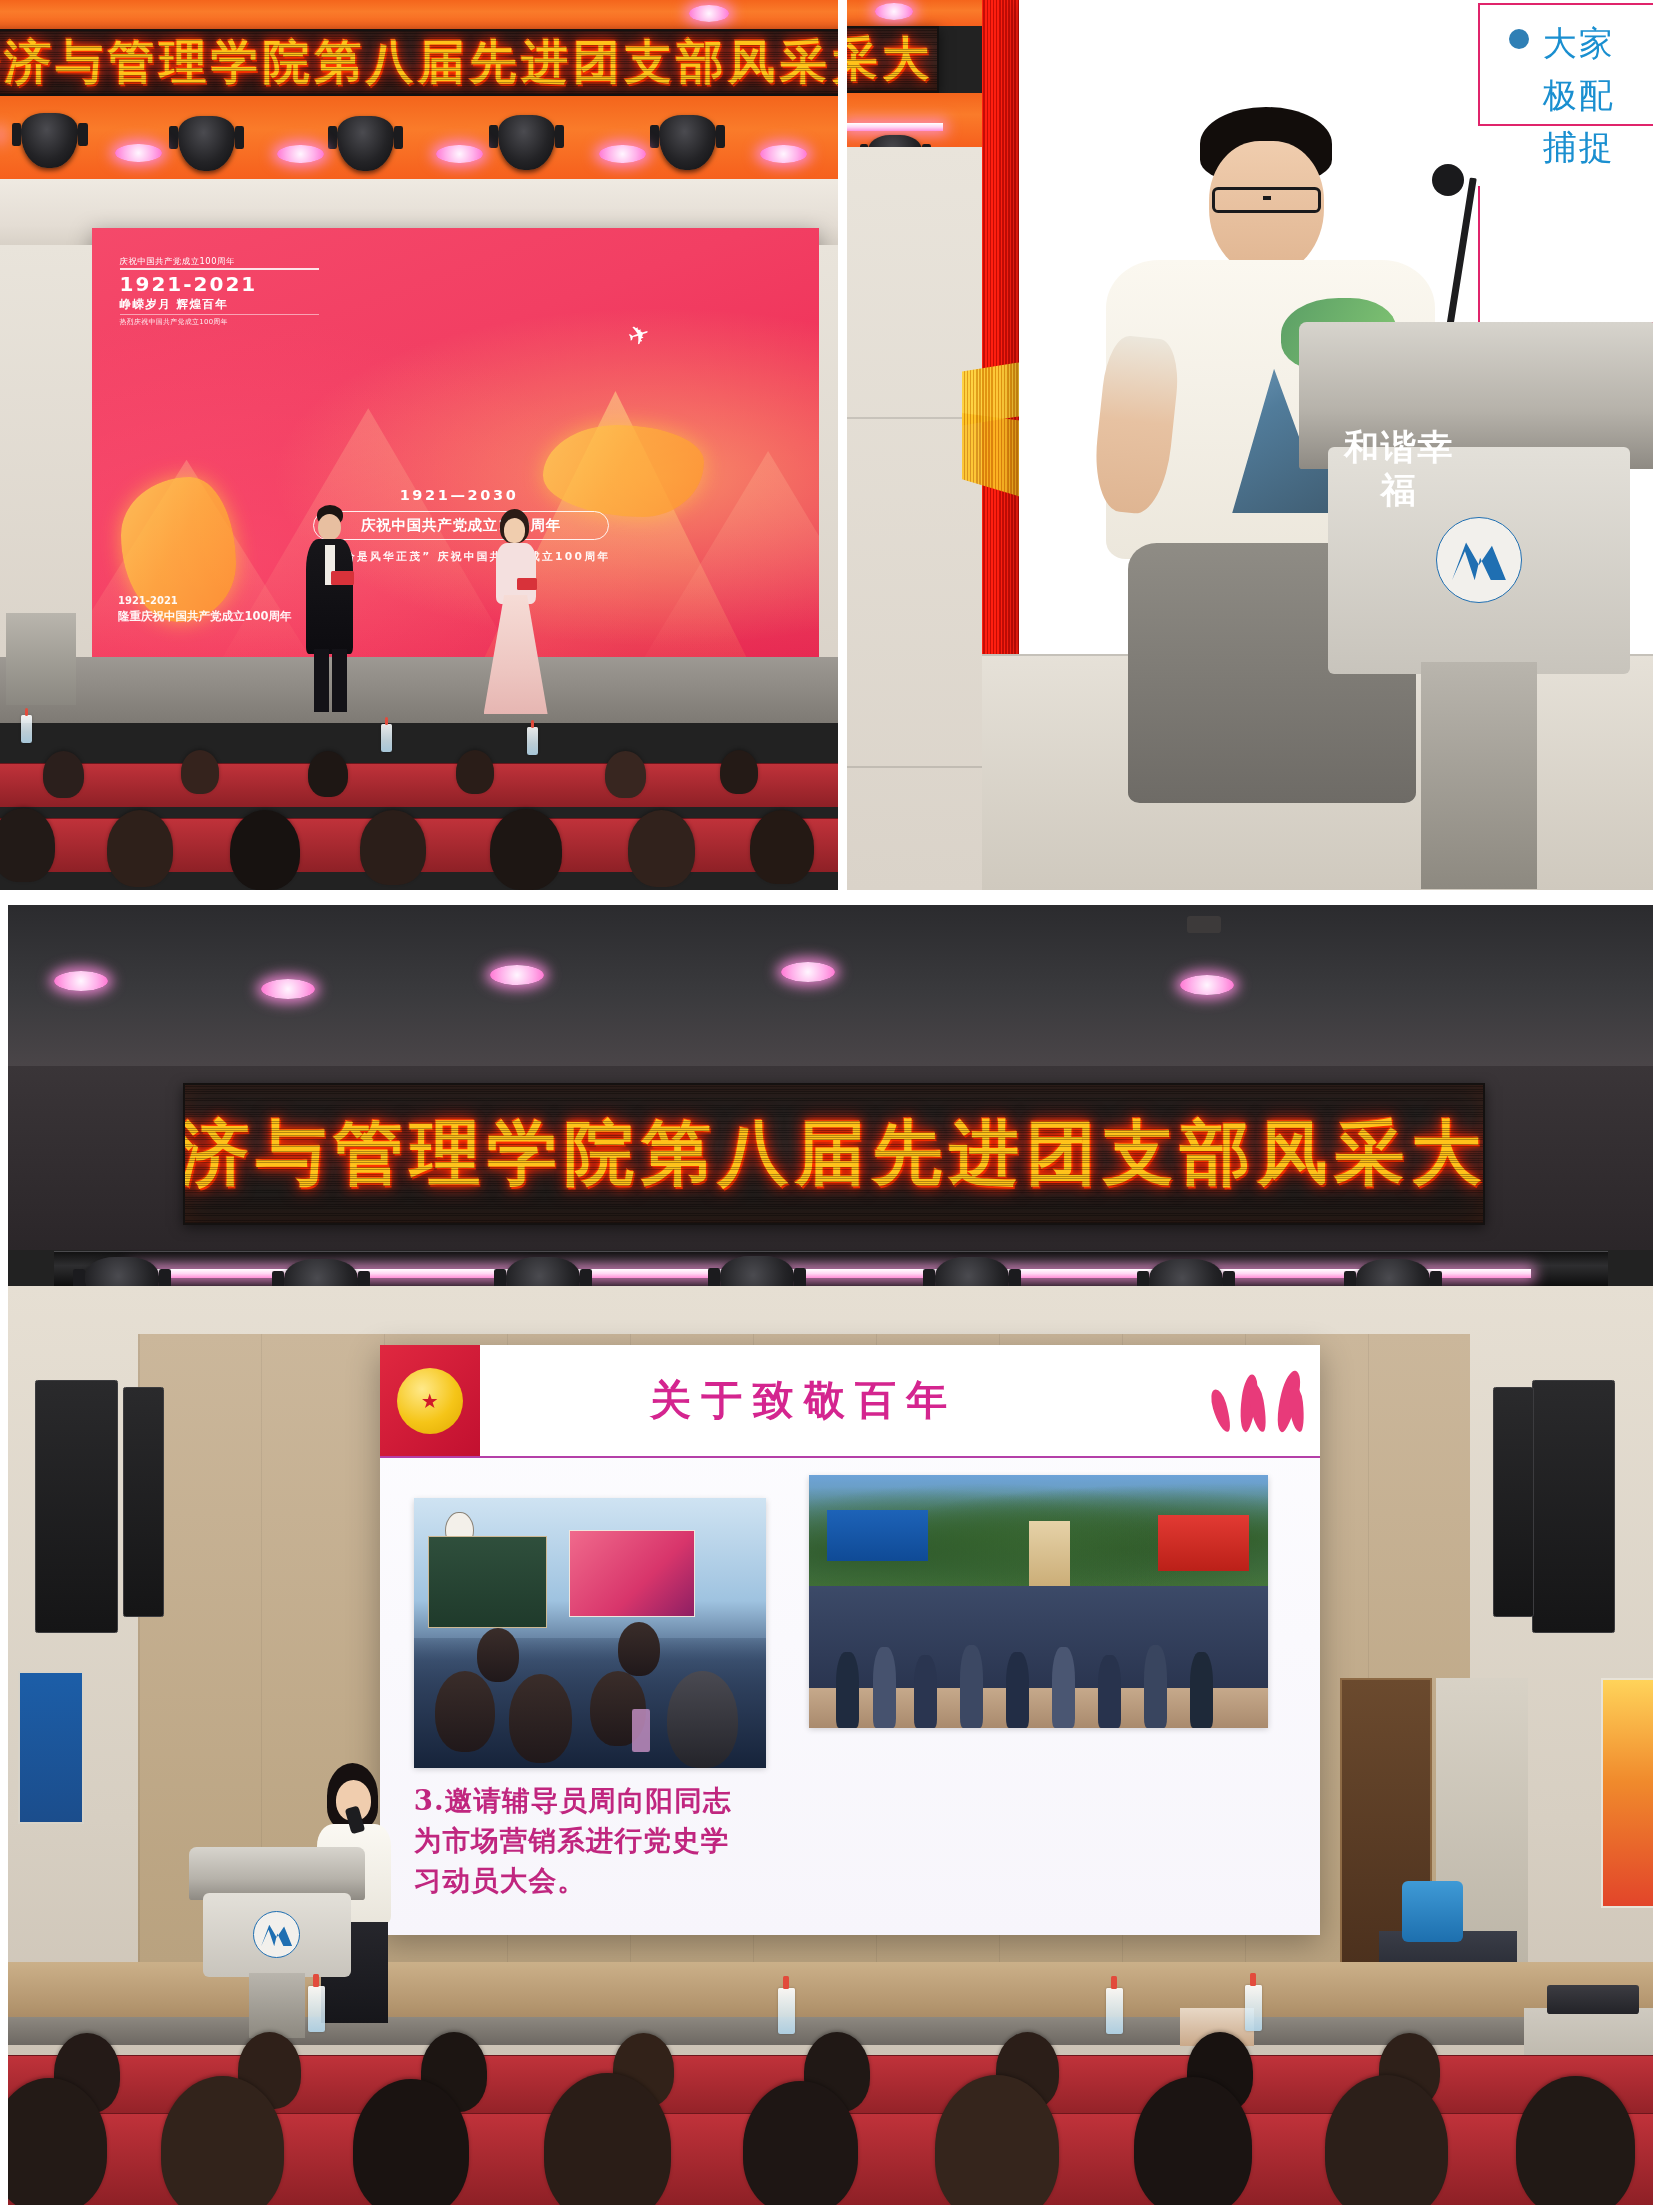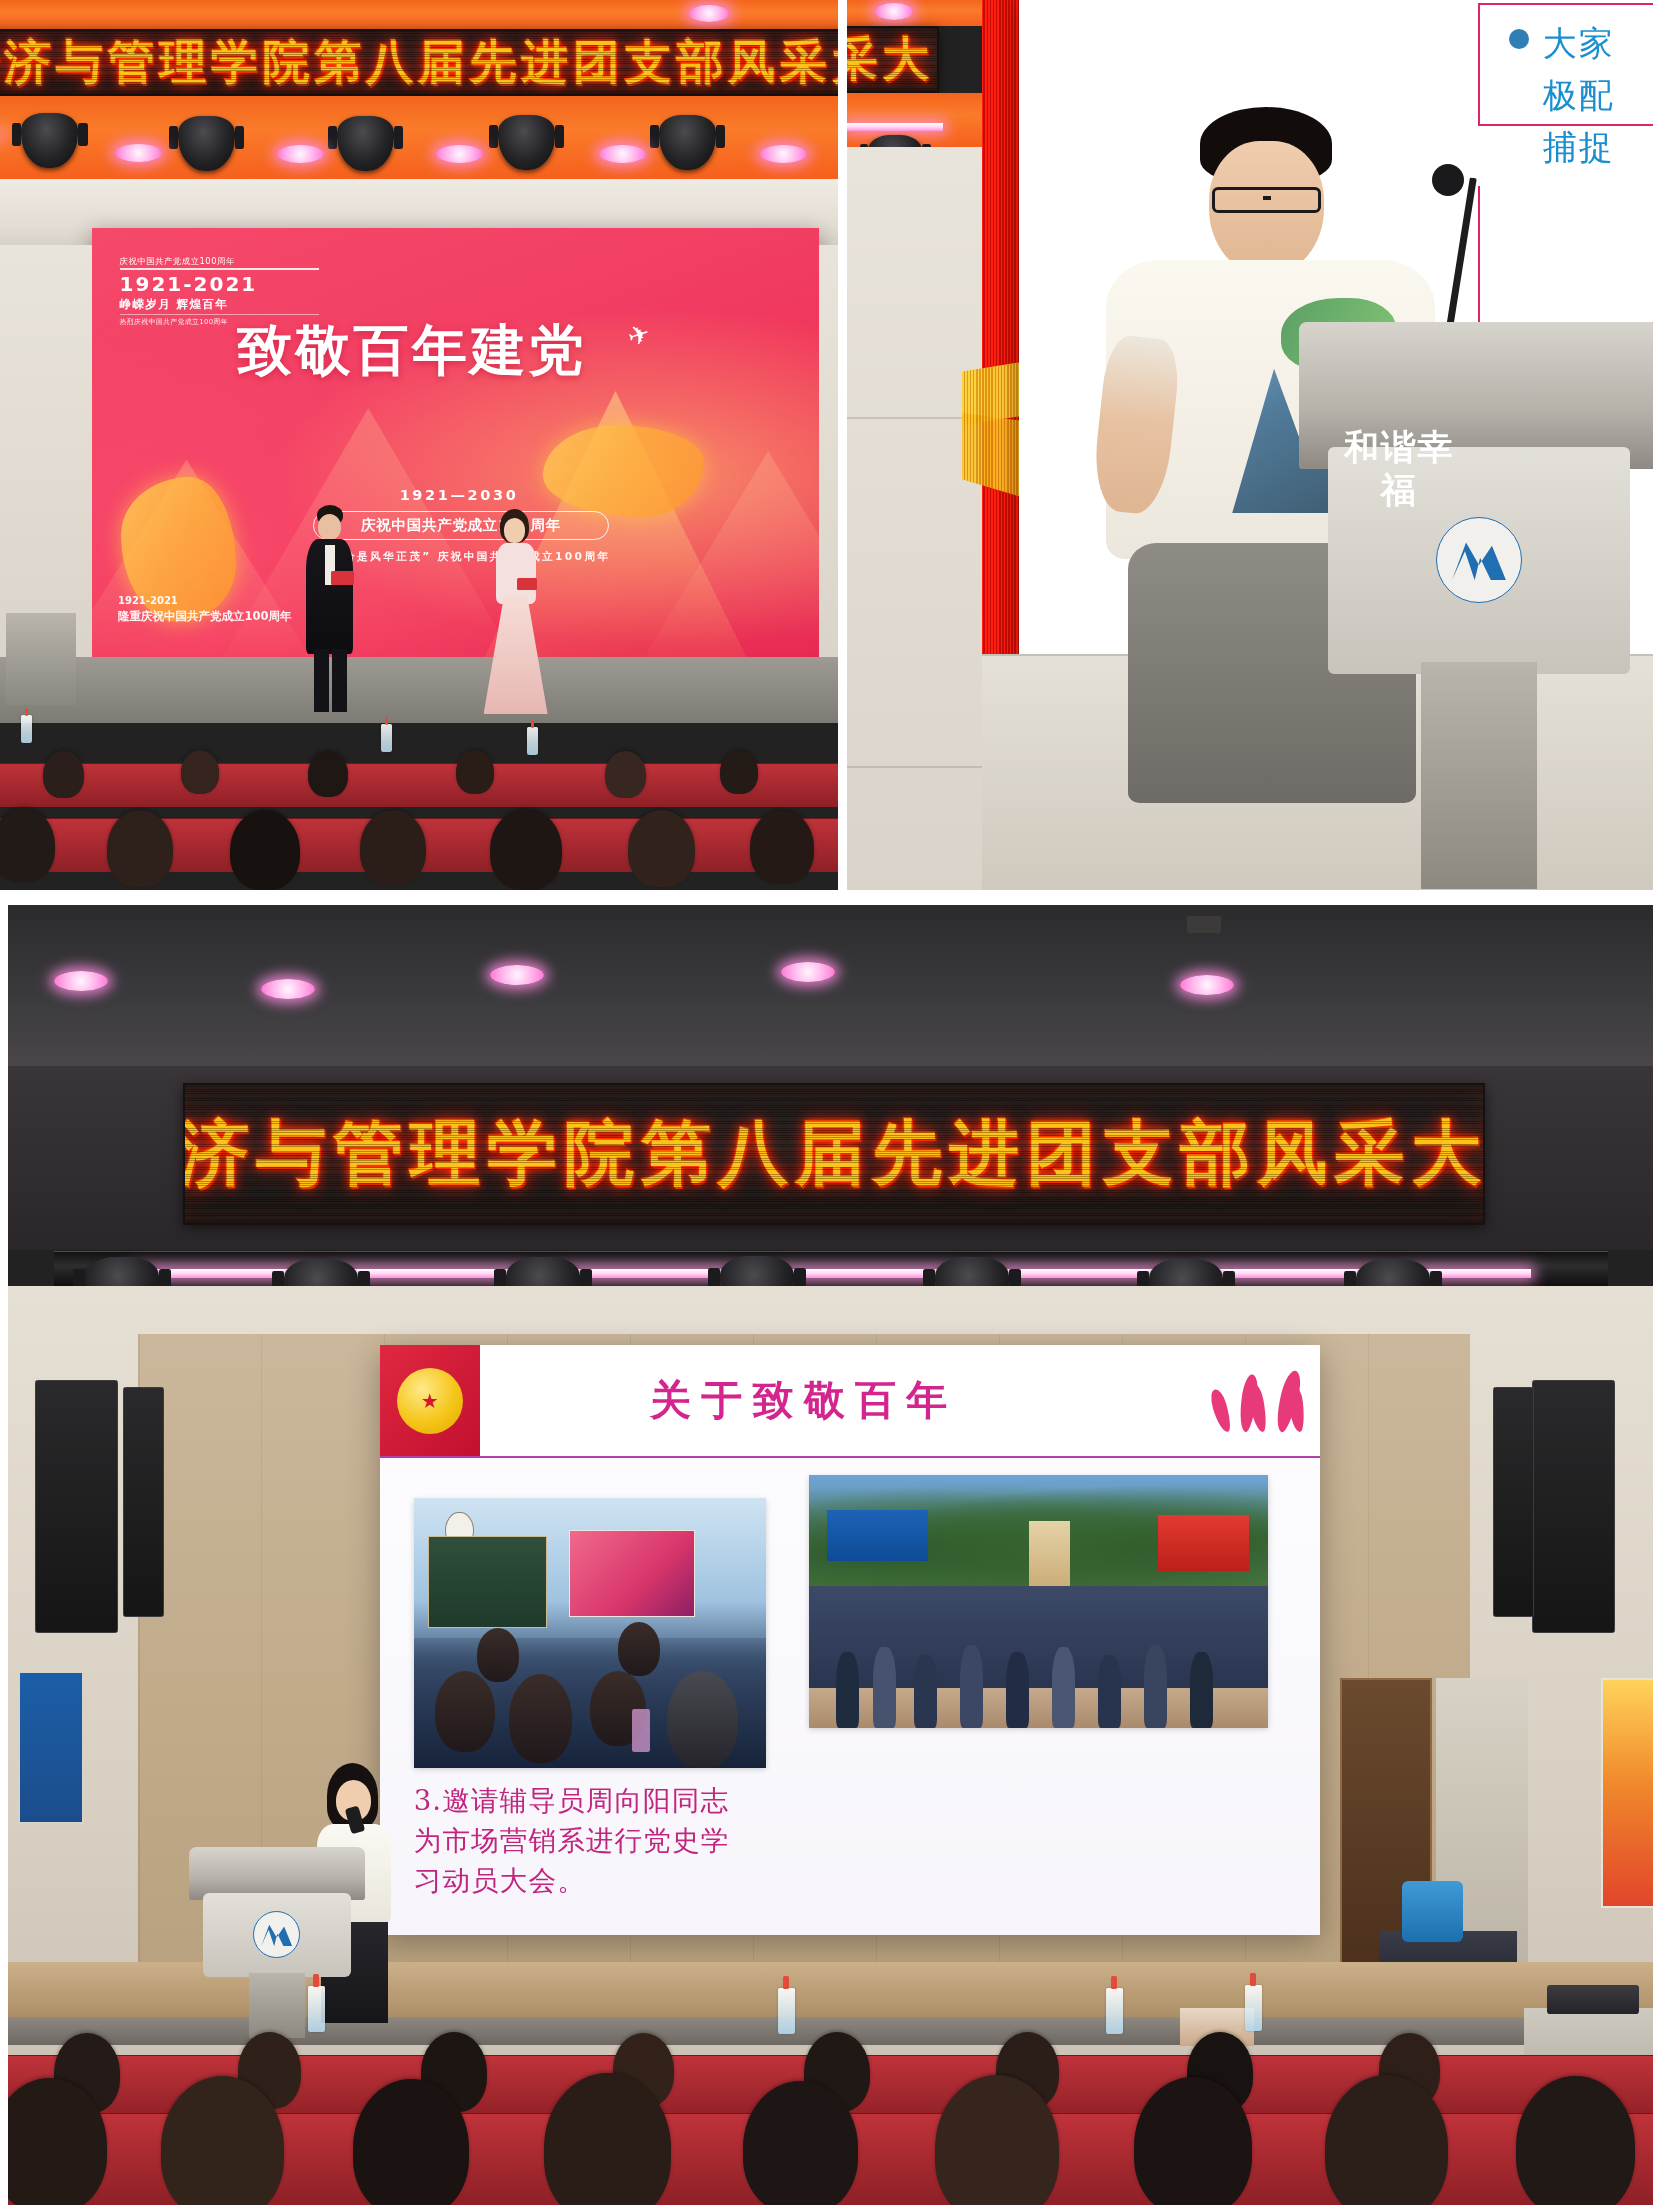"致敬百年建党" div.slide-title { html: <div>致敬百年建党</div> -> none }
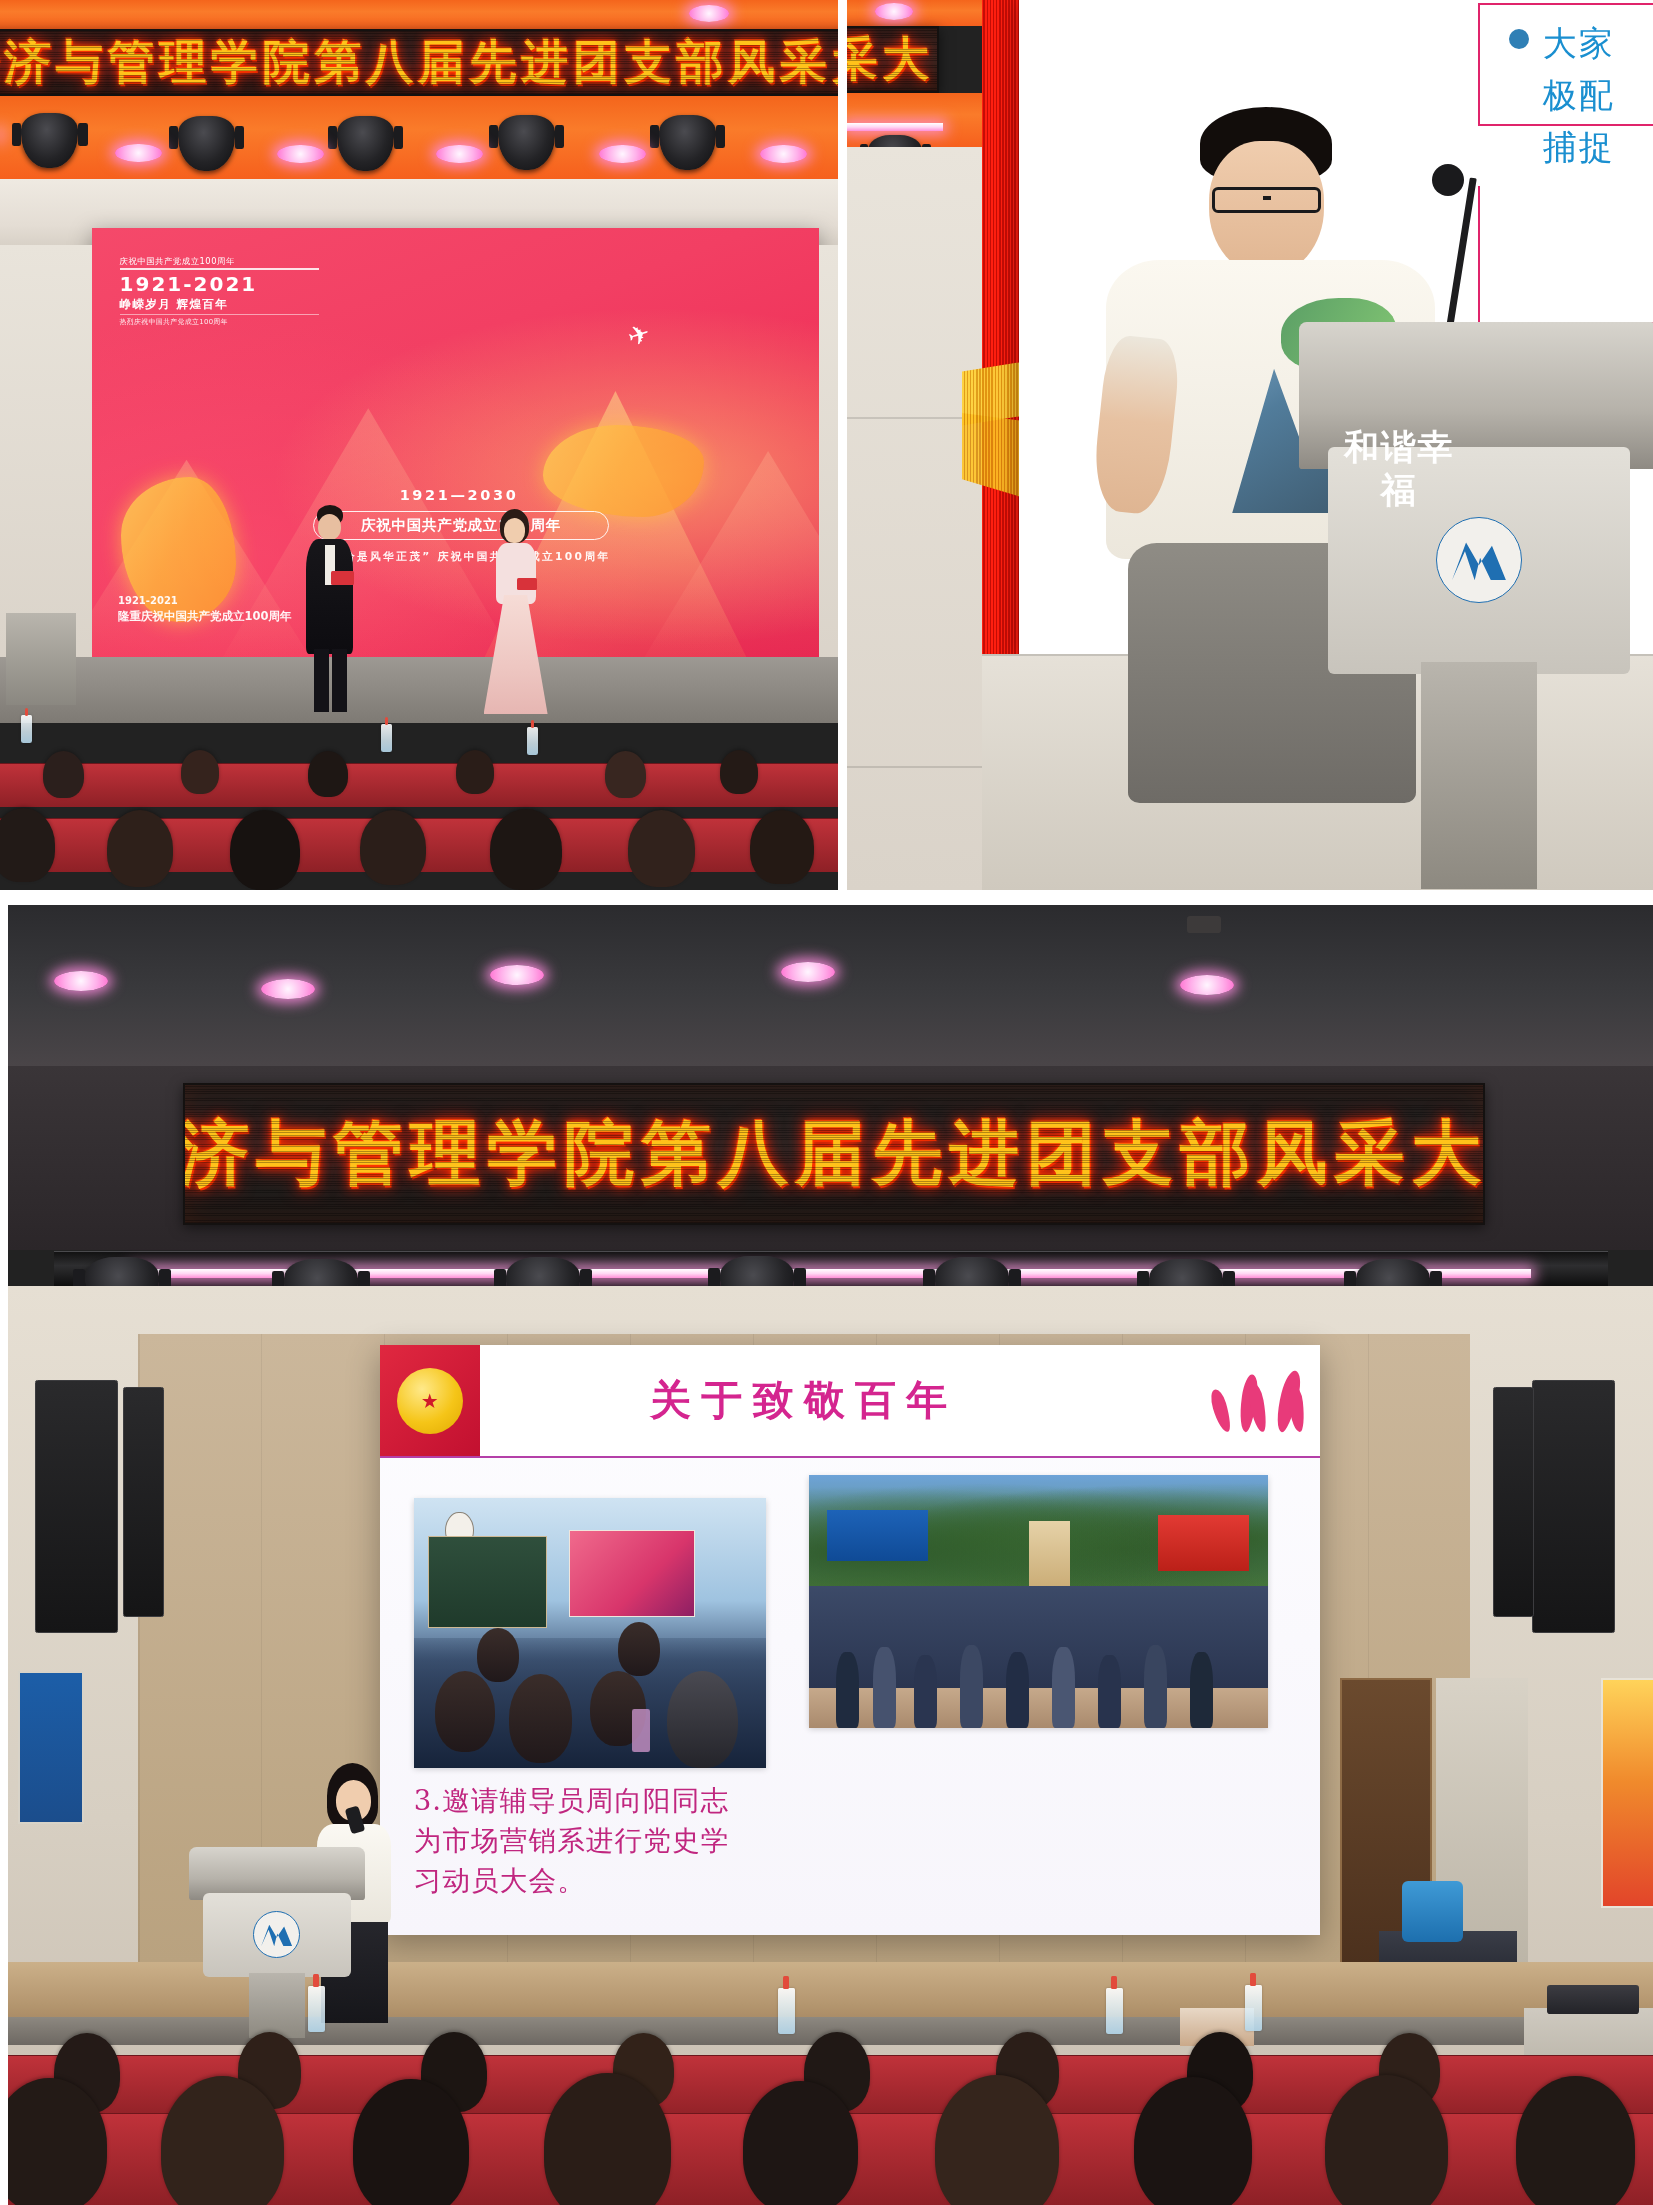"3.邀请辅导员周向阳同志为市场营销系进行党史学习动员大会。" div.deeds-caption { font-weight: none -> bold }
